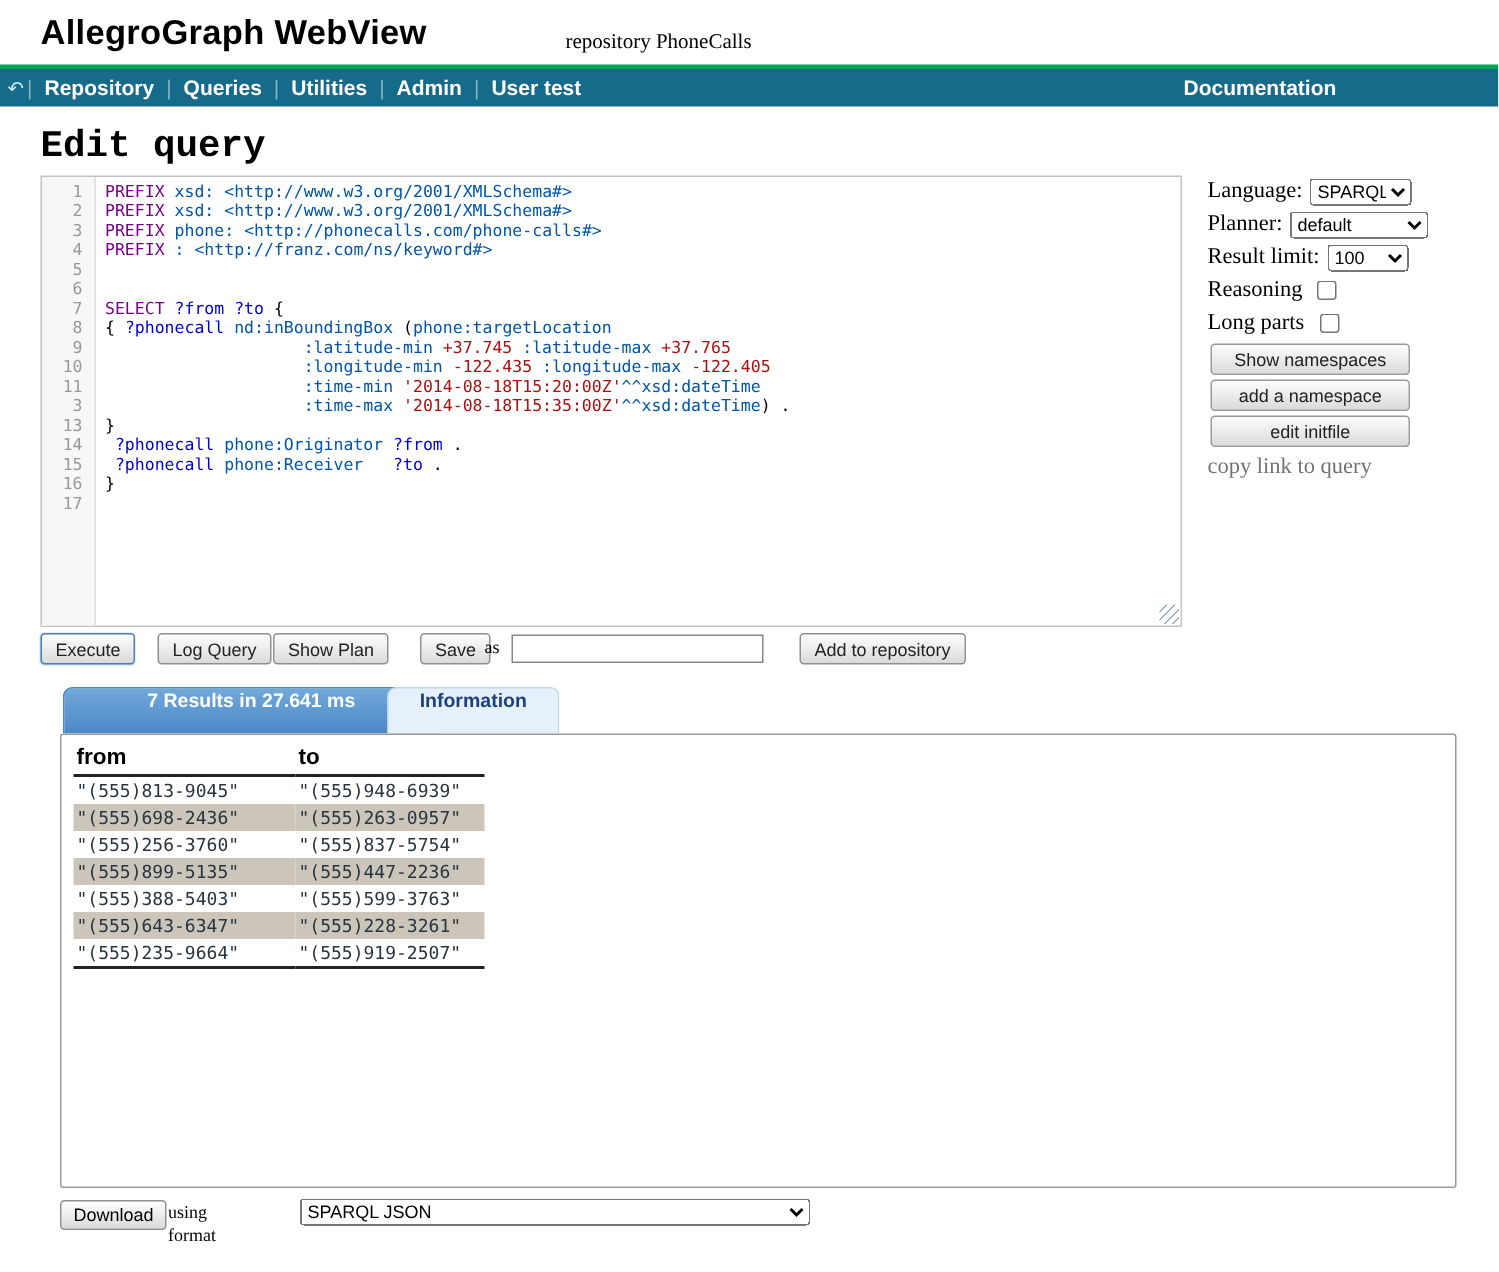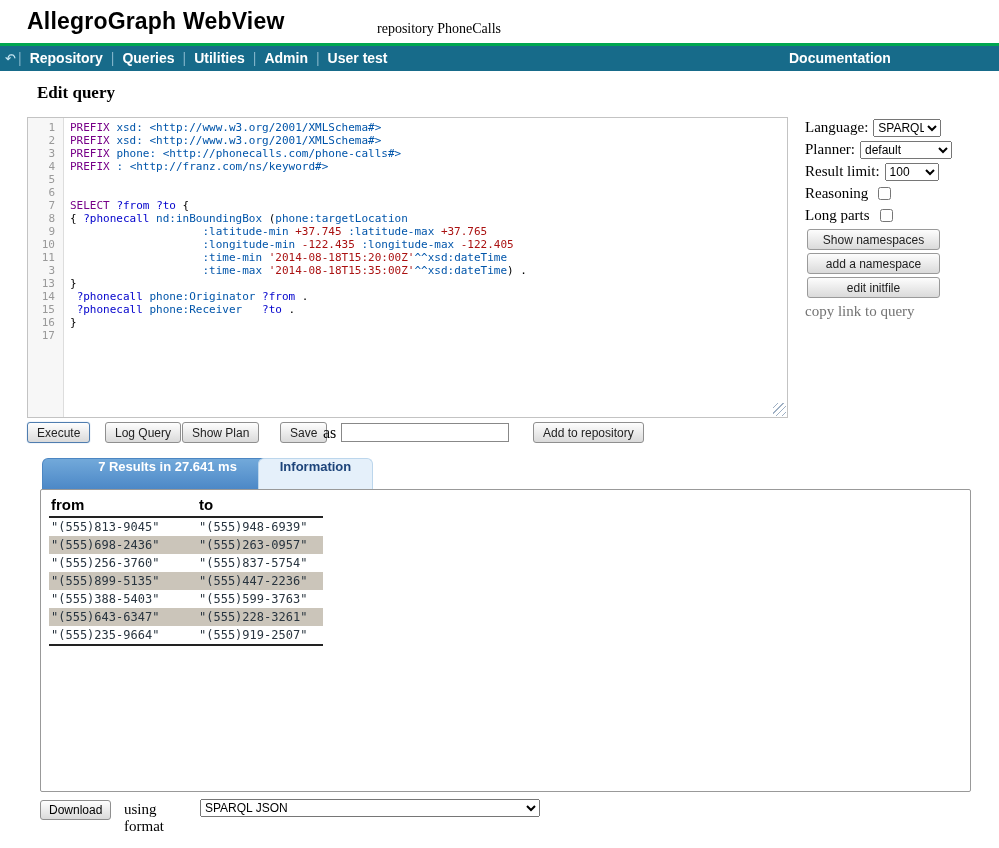"Edit query" .page-title { font-family: Liberation Serif, serif -> Liberation Mono, monospace; font-size: 17px -> 25px; margin-left: 10px -> none }
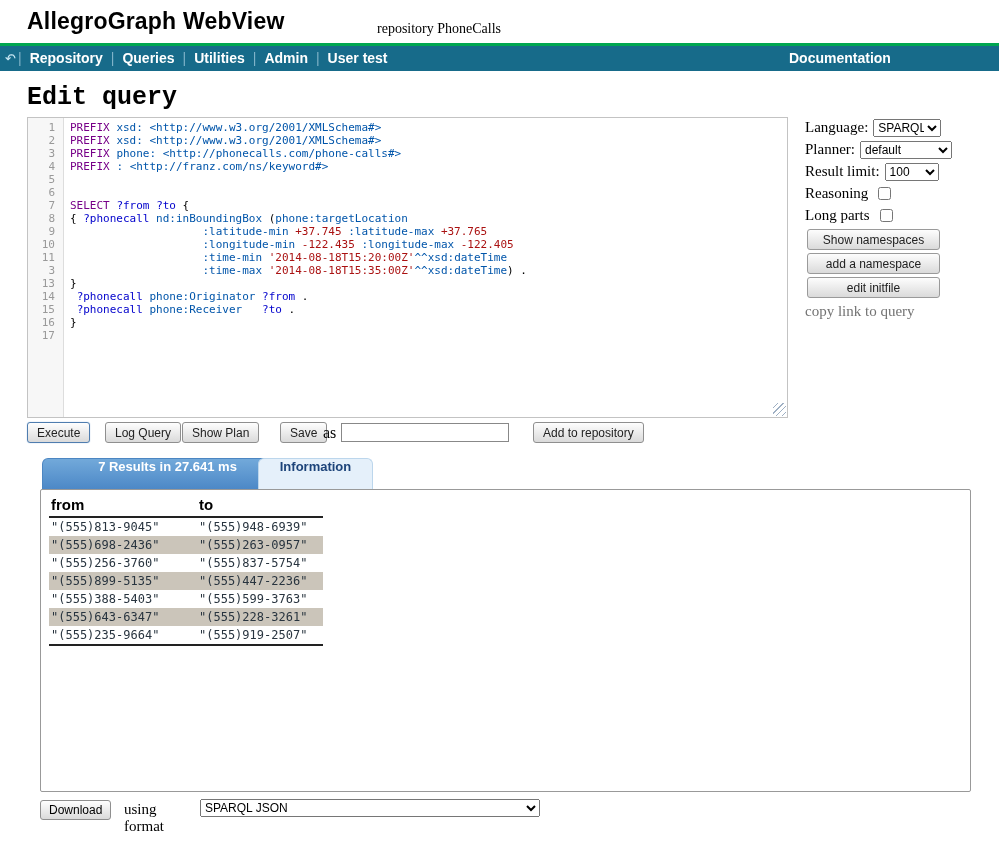"as" .as-label { font-size: 16px -> 12px }
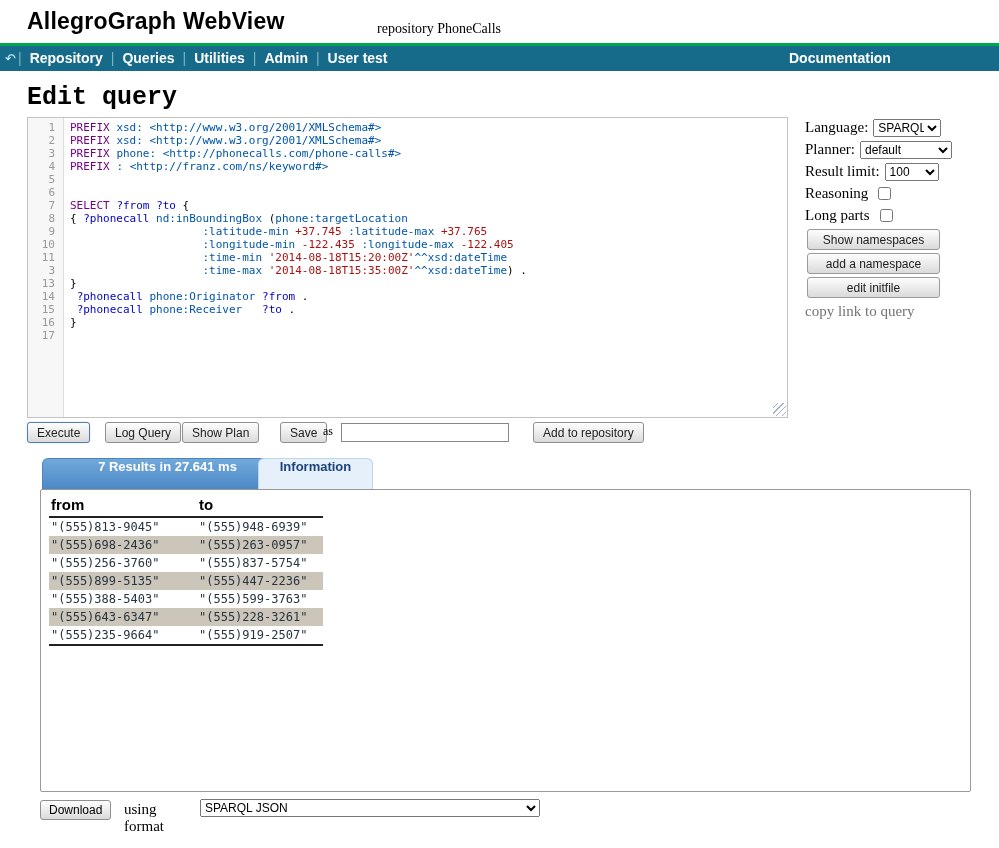"using format" .format-label { font-size: 15px -> 12px; left: 84px -> 72px }
